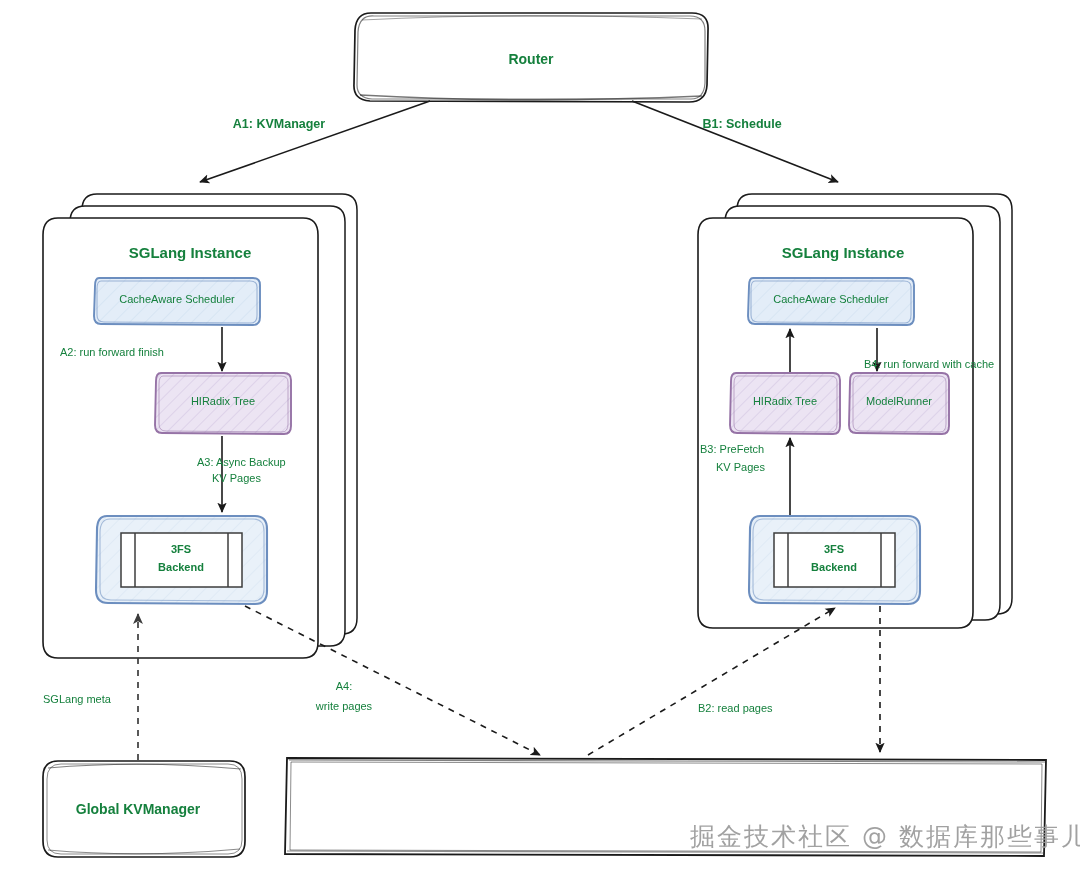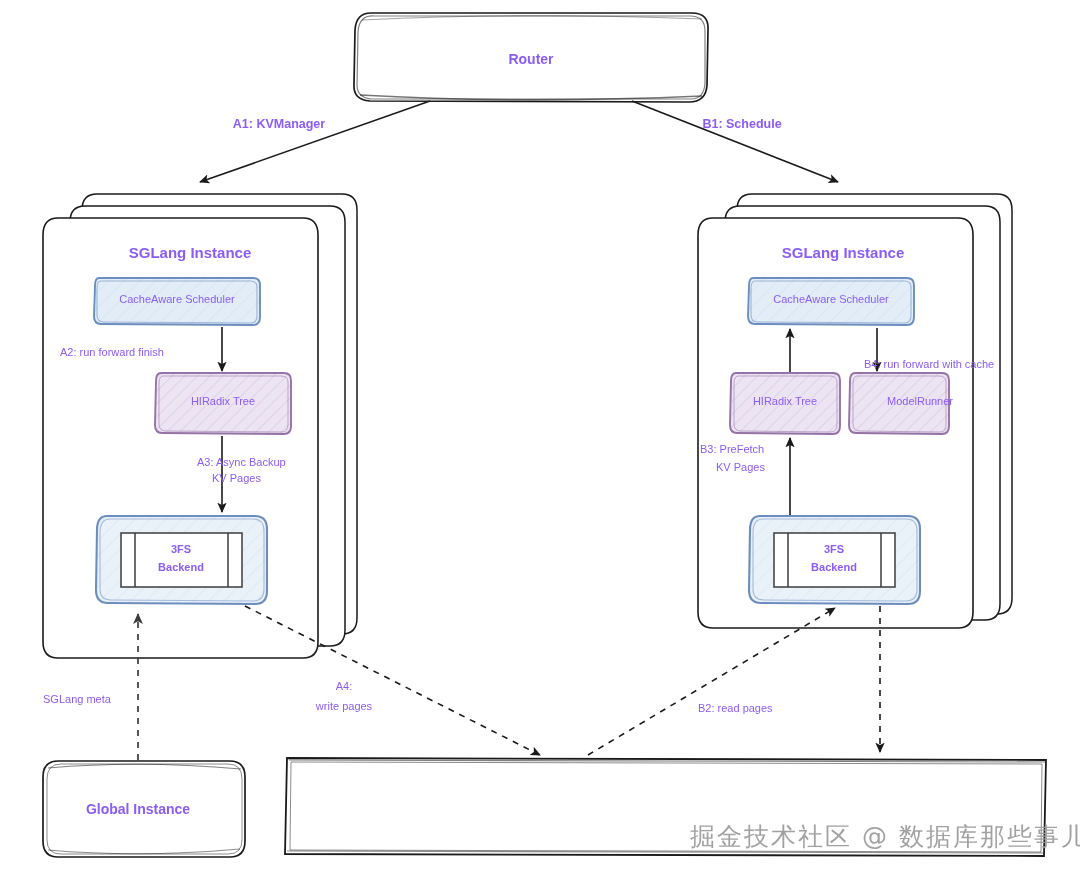"Router" .lbl { color: #8b5cf6 -> #15803d }
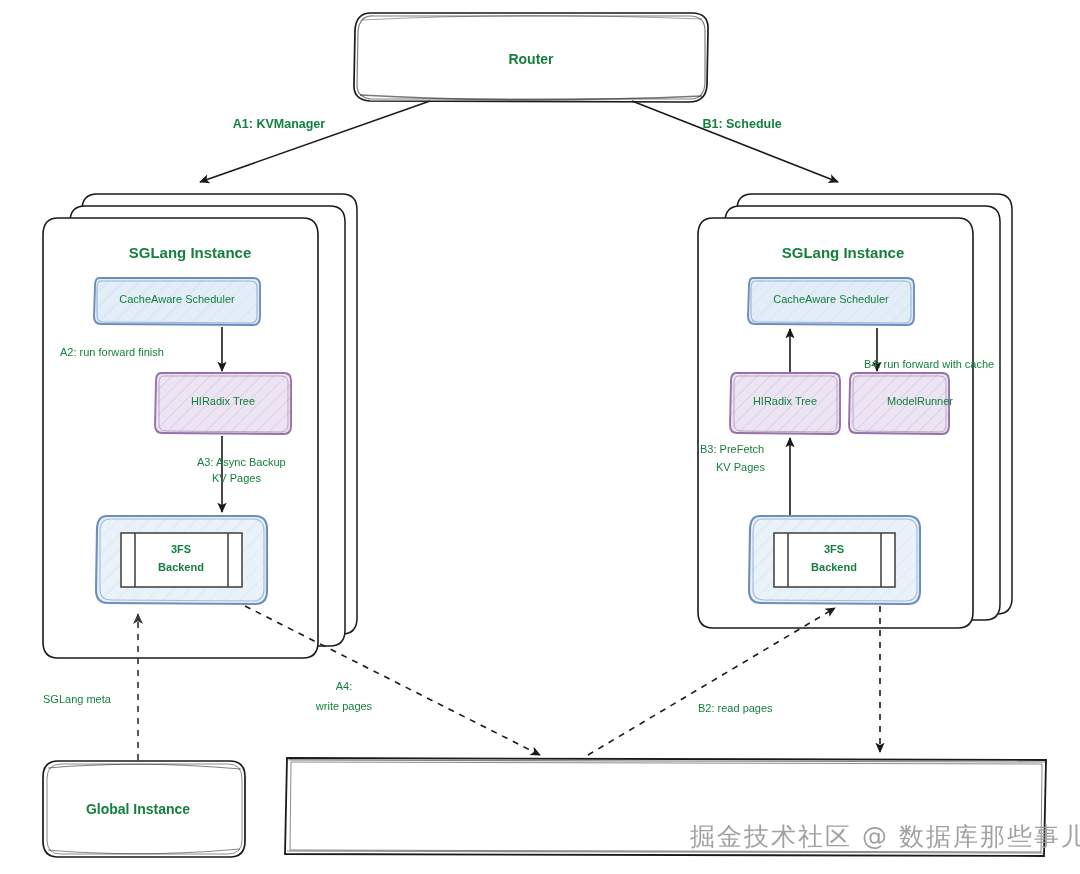"ModelRunner" div.lbl { left: 920px -> 899px }
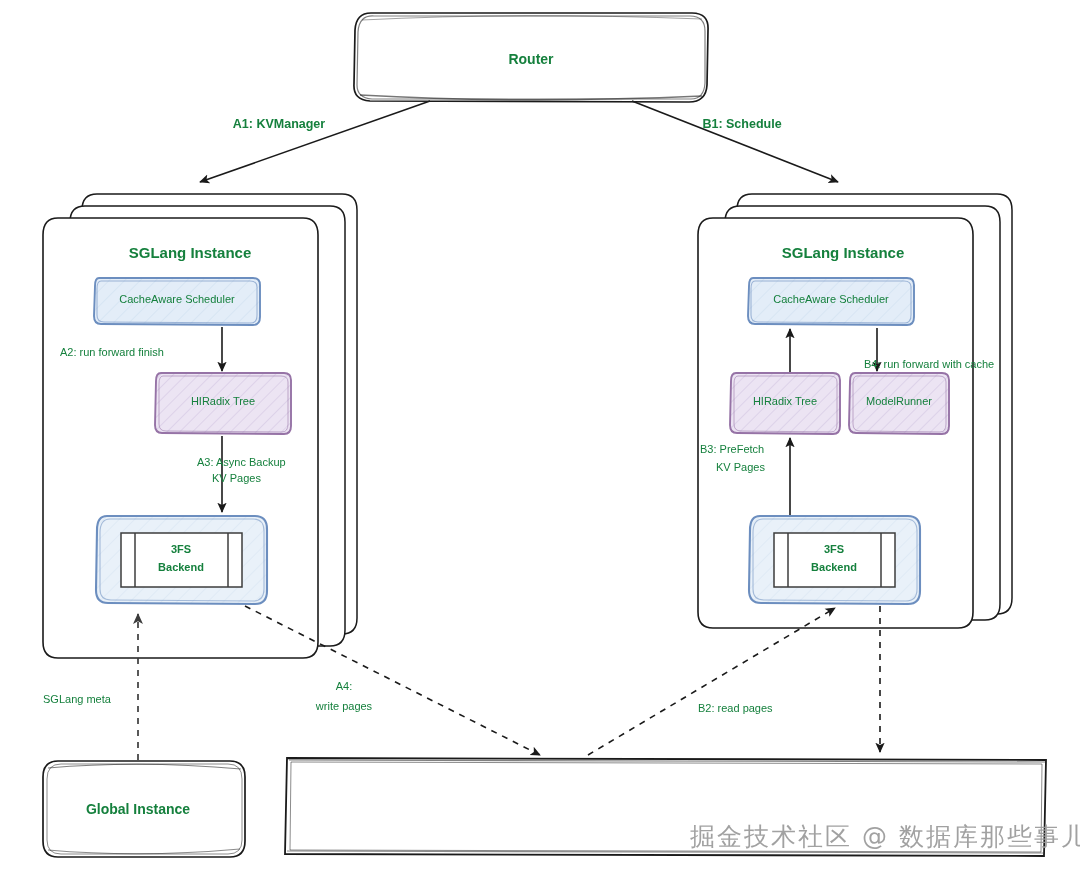"Global Instance" div.lbl { text: Instance -> KVManager }
